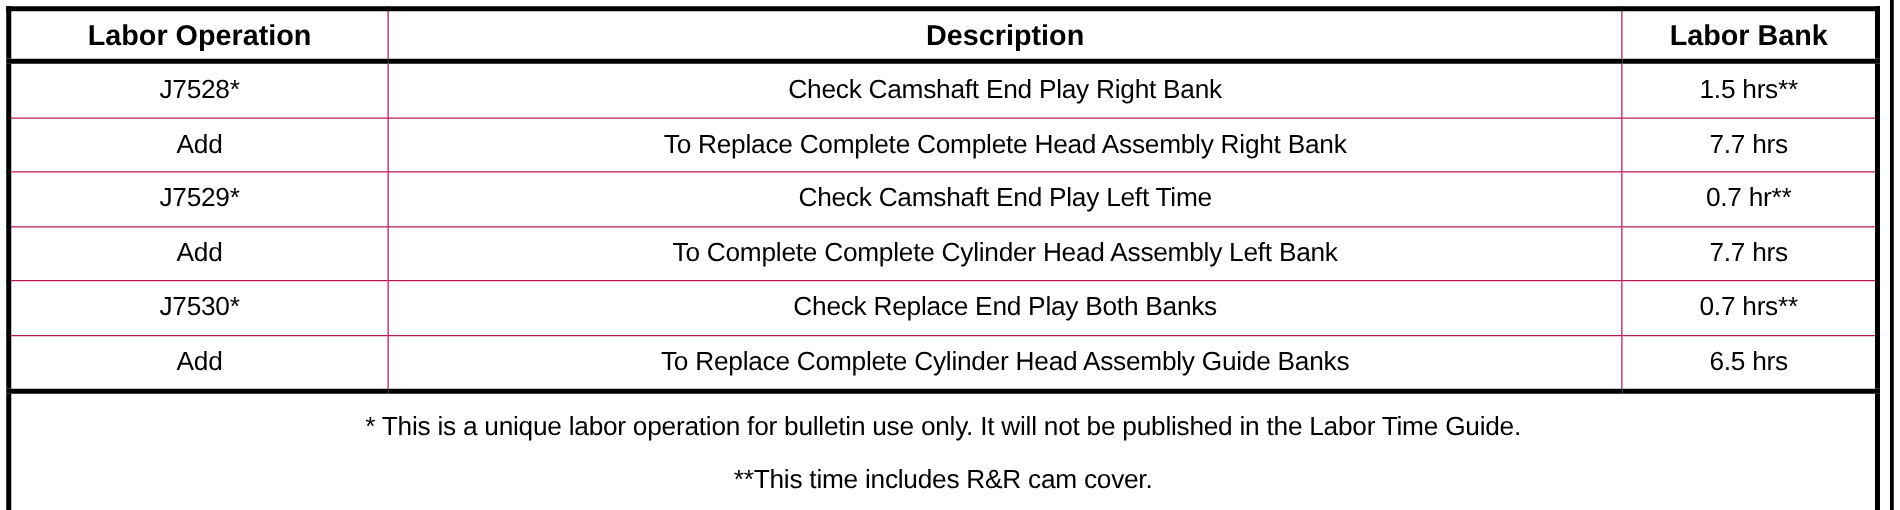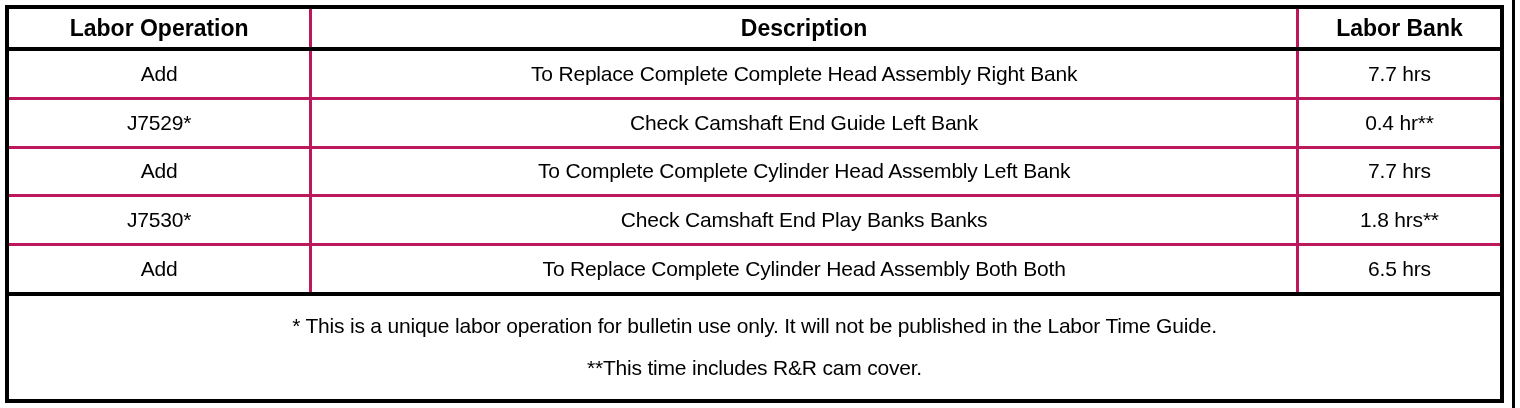"Labor Operation" .labor-table td, .labor-table th { border: 3px solid #be185d -> 1px solid #be185d }
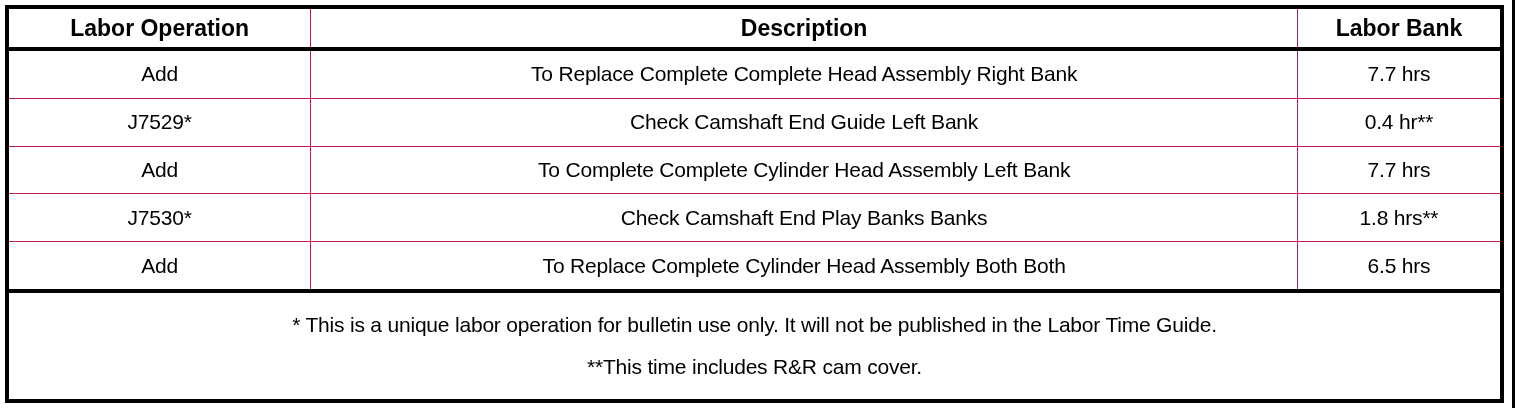"J7528*" tr.data-row { html: none -> <tr> <td>J7528*</td> <td>Check Camshaft End Play Right Bank</td> <td>1.5 hrs**</td> </tr> }
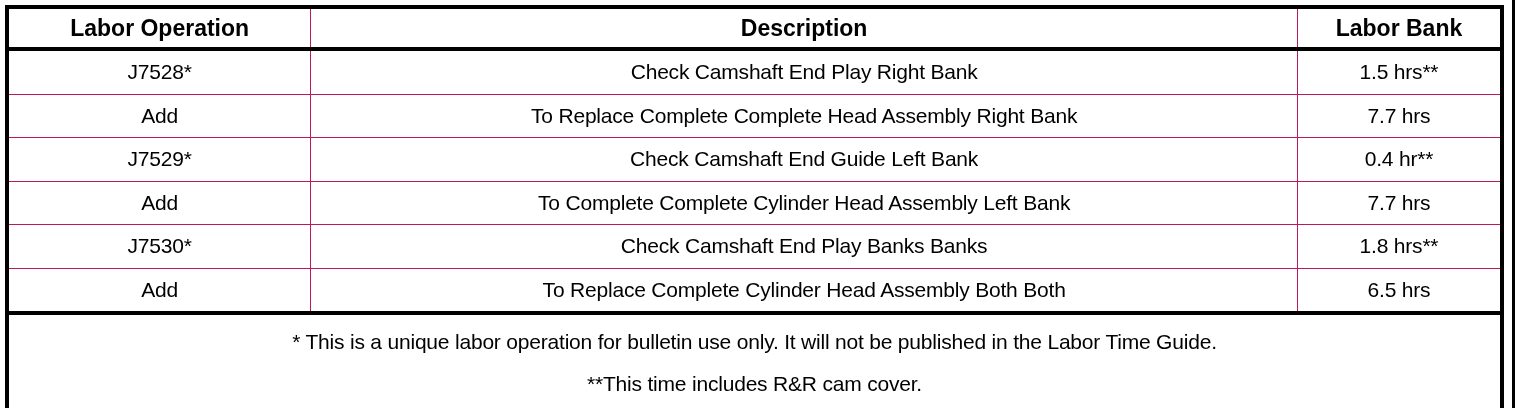"Check Camshaft End Guide Left" td { text: Guide Left Bank -> Play Left Time }
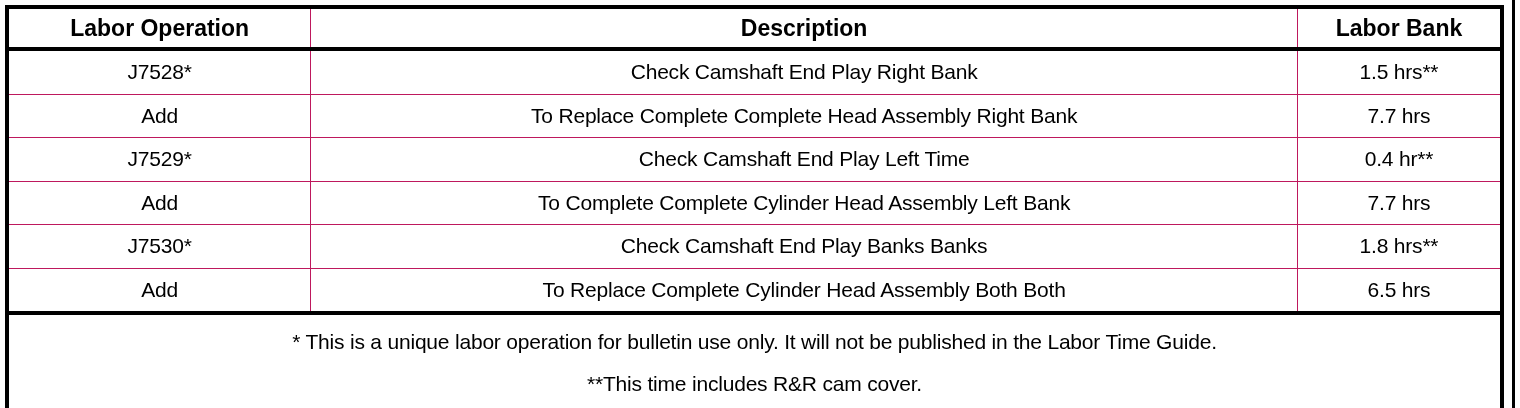"0.4 hr**" td { text: 0.4 -> 0.7 }
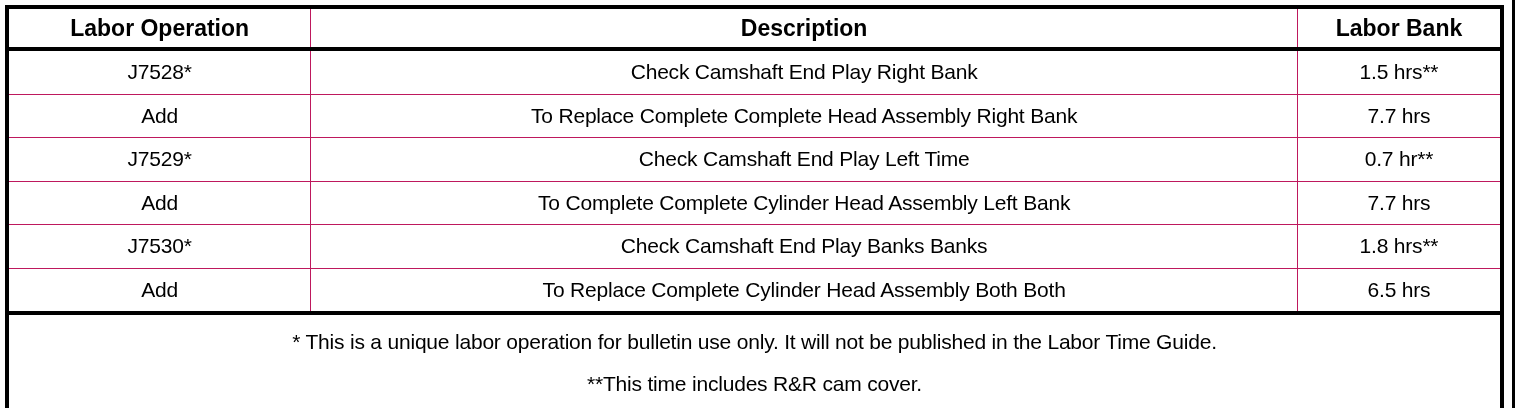"Check Camshaft End Play Banks" td { text: Camshaft End Play Banks -> Replace End Play Both }
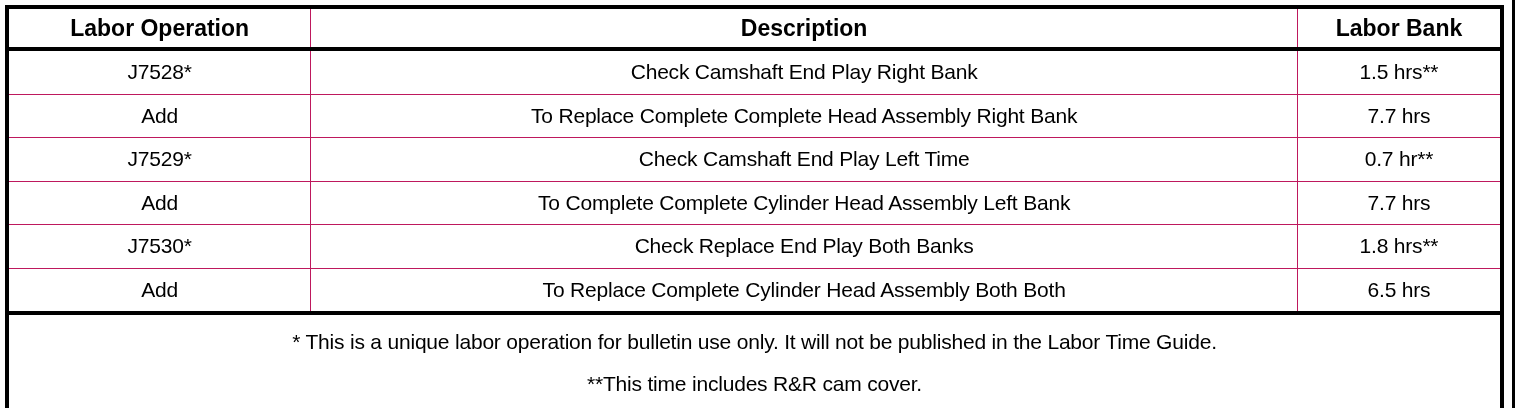"1.8 hrs**" td { text: 1.8 -> 0.7 }
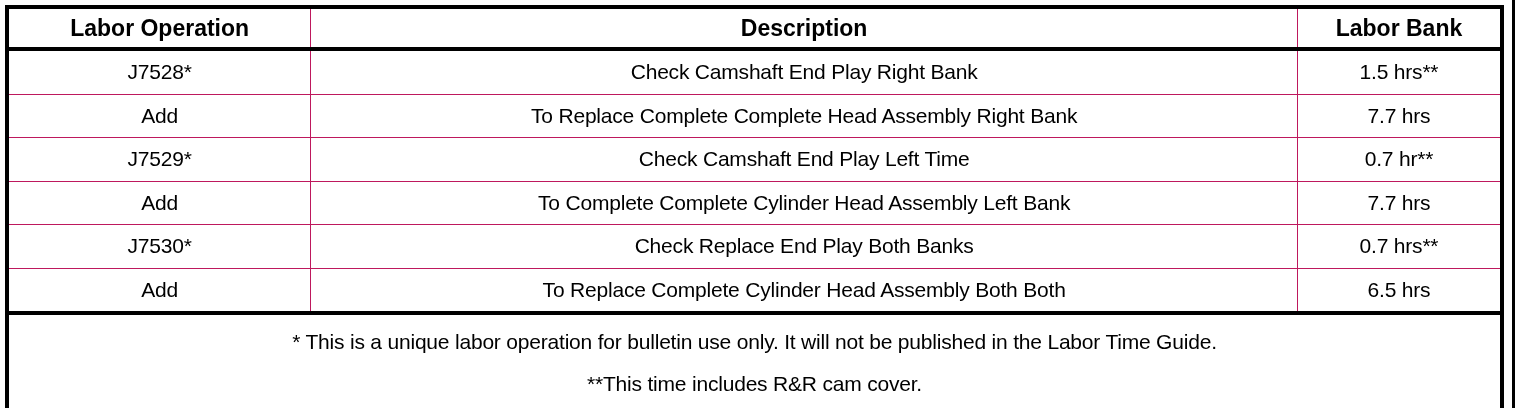"To Replace Complete Cylinder Head" td { text: Both Both -> Guide Banks }
